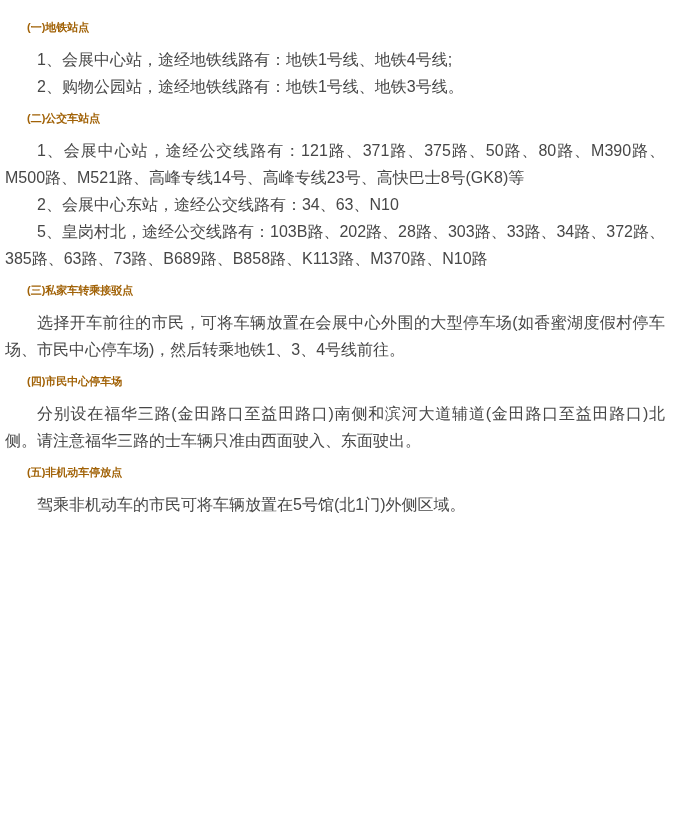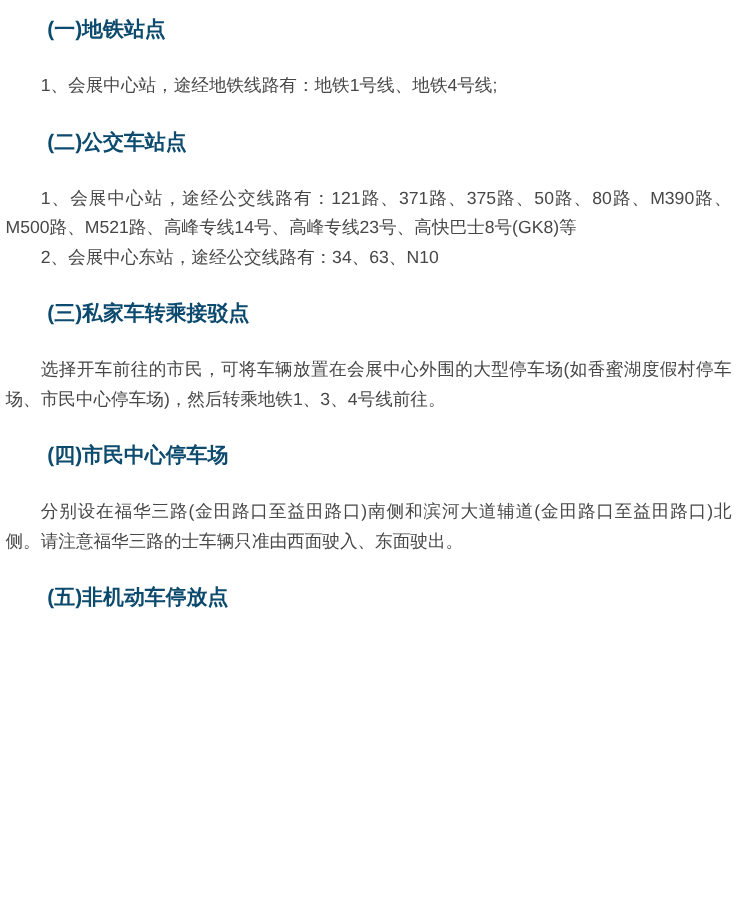"(一)地铁站点" .sec-heading { color: #0c4a6e -> #a16207; font-size: 19px -> 11px; margin: 24px 0 -> 5px 0 }
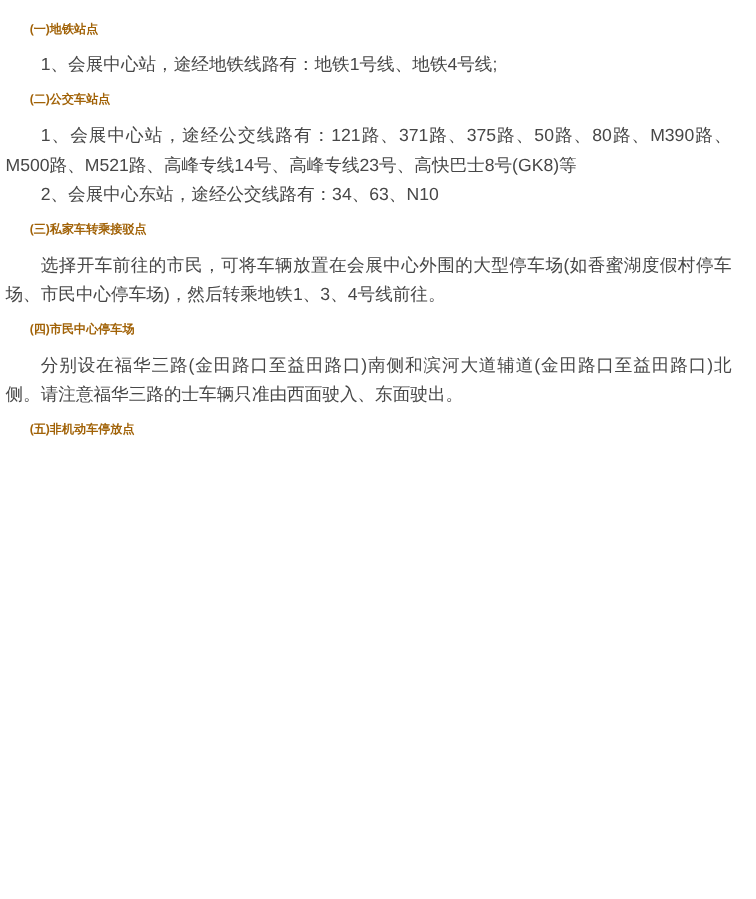"2、购物公园站，途经地铁线路有：地铁1号线、地铁3号线。" p.para { html: none -> <p>2、购物公园站，途经地铁线路有：地铁1号线、地铁3号线。</p> }
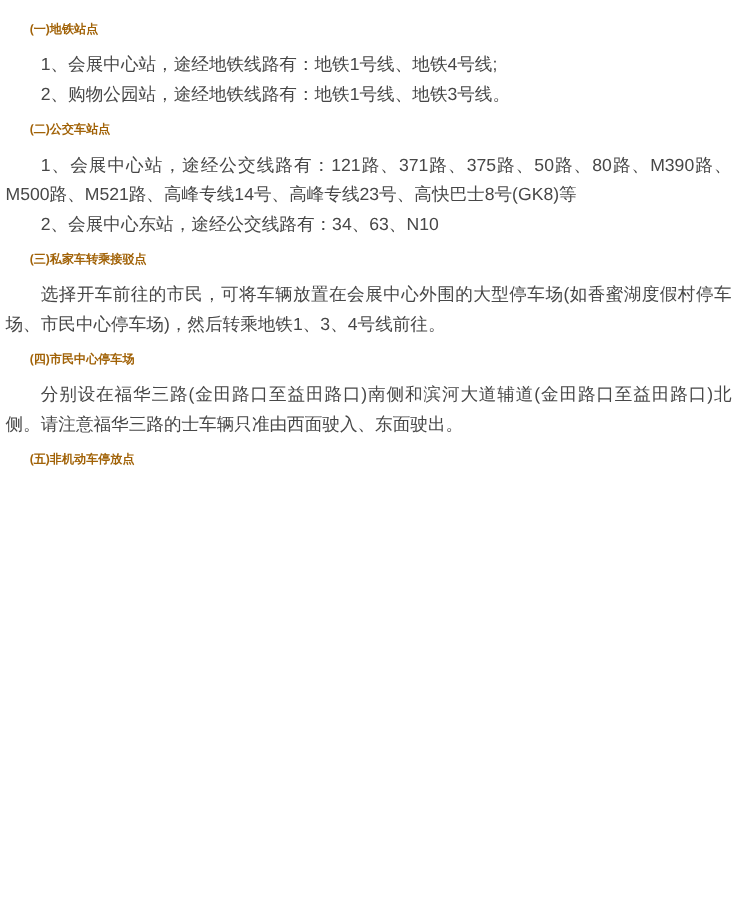"5、皇岗村北，途经公交线路有：103B路、202路、28路、303路、33路、3" p.para { html: none -> <p>5、皇岗村北，途经公交线路有：103B路、202路、28路、303路、33路、34路、372路、385路、63路、73路、B689路、B858路、K113路、M370路、N10路</p> }
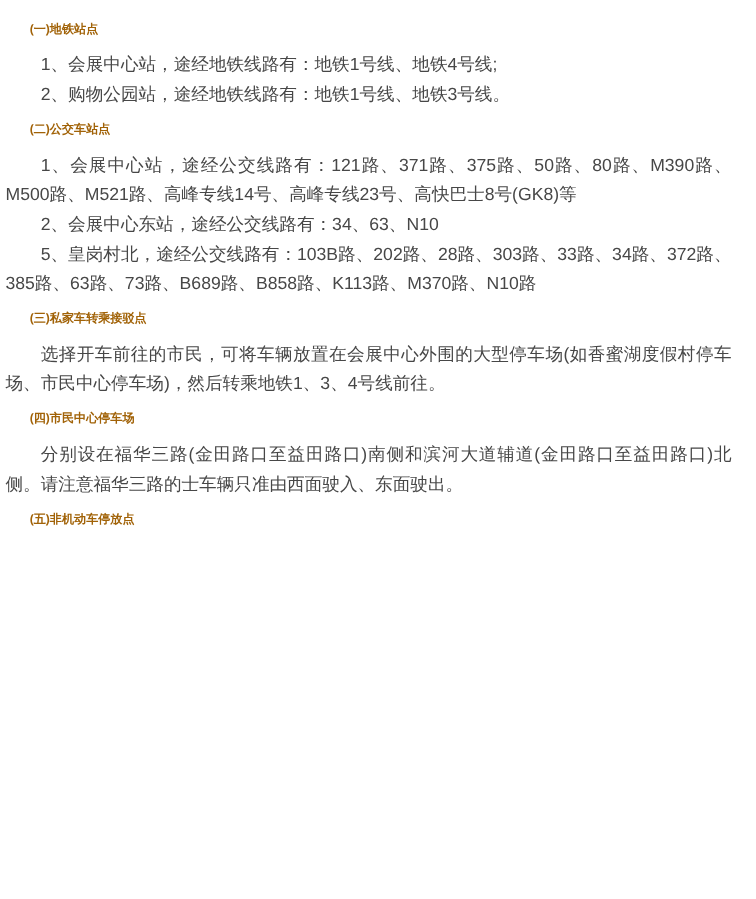"驾乘非机动车的市民可将车辆放置在5号馆(北1门)外侧区域。" p.para { html: none -> <p>驾乘非机动车的市民可将车辆放置在5号馆(北1门)外侧区域。</p> }
